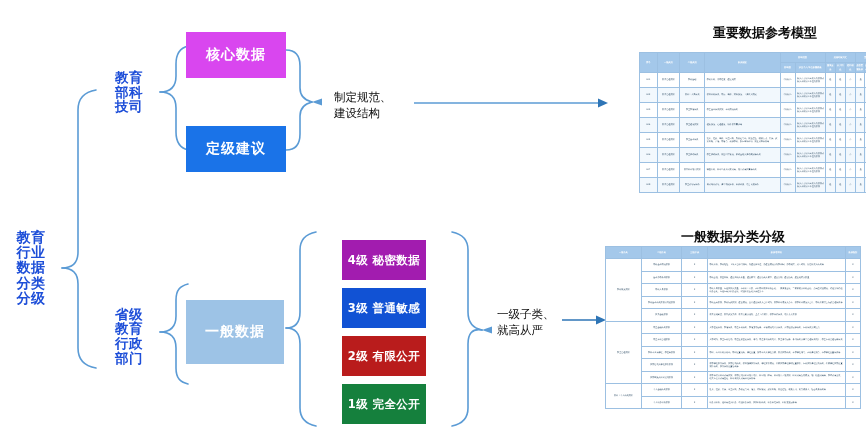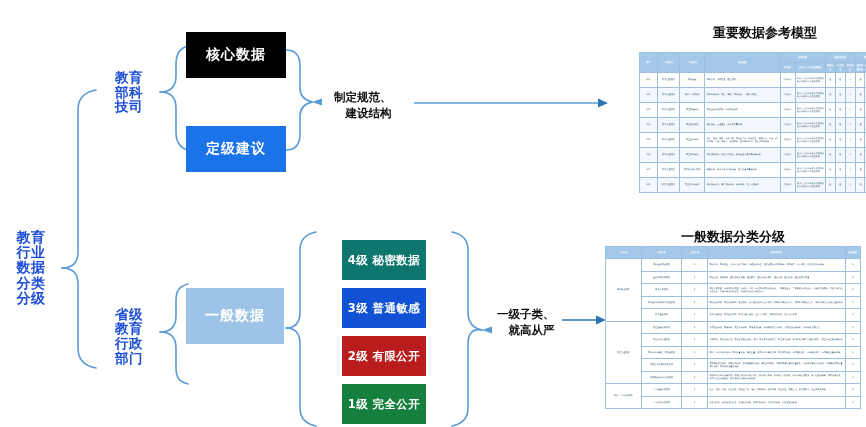"核心数据" #box-core { background: #000000 -> #d946ef }
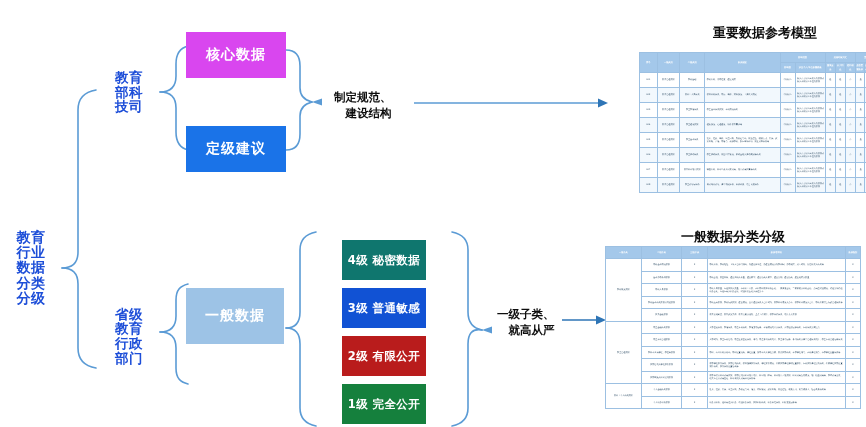"制定规范、" .rel-label { font-weight: bold -> normal; text-align: right -> none }
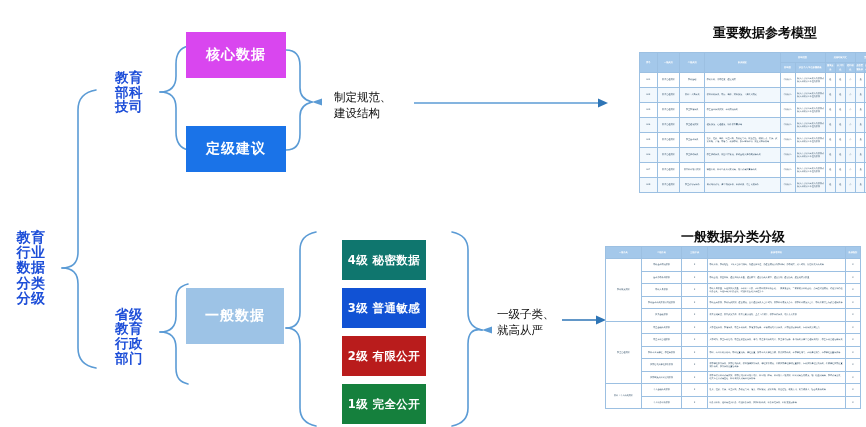"4级 秘密数据" #level-4 { background: #0f766e -> #a21caf }
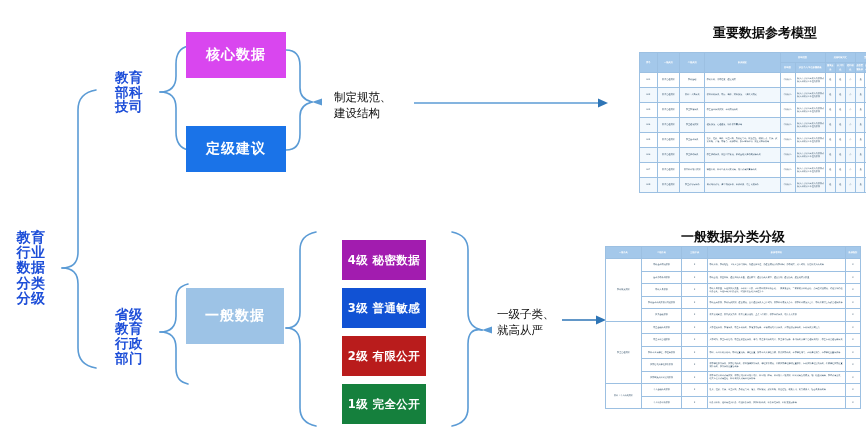"一般数据" #box-general { height: 56px -> 64px; top: 288px -> 300px }
